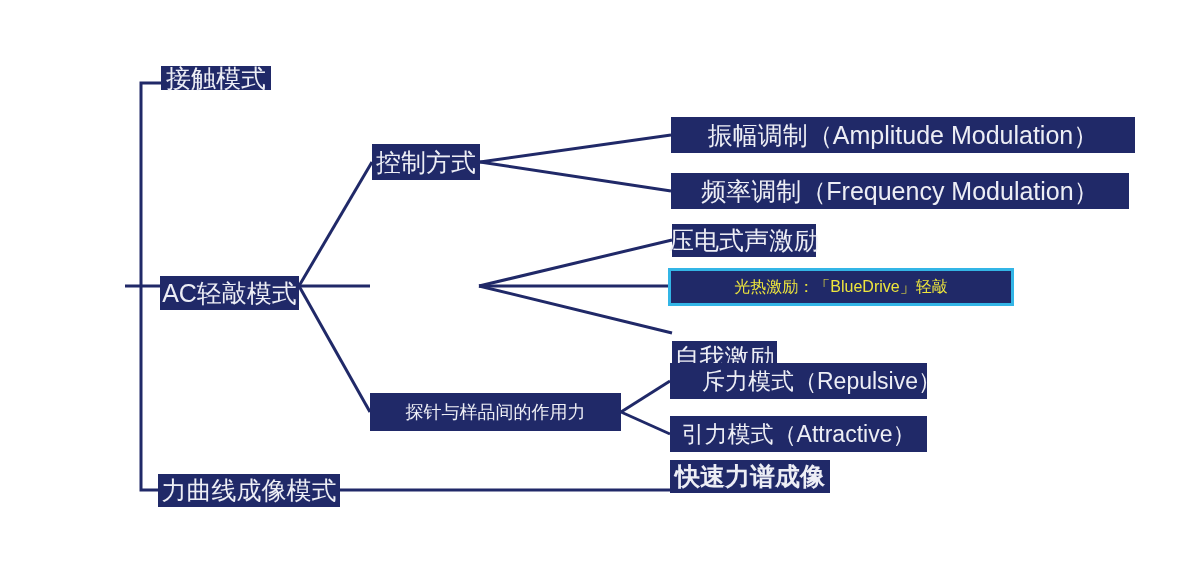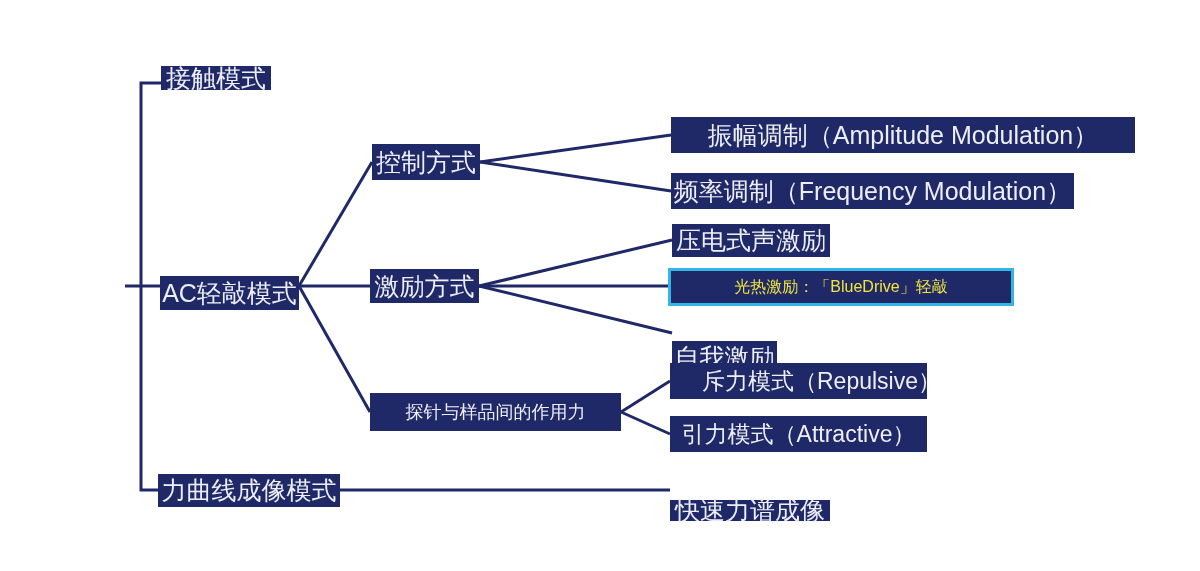"频率调制（Frequency Modulation）" div.node { width: 403px -> 458px }
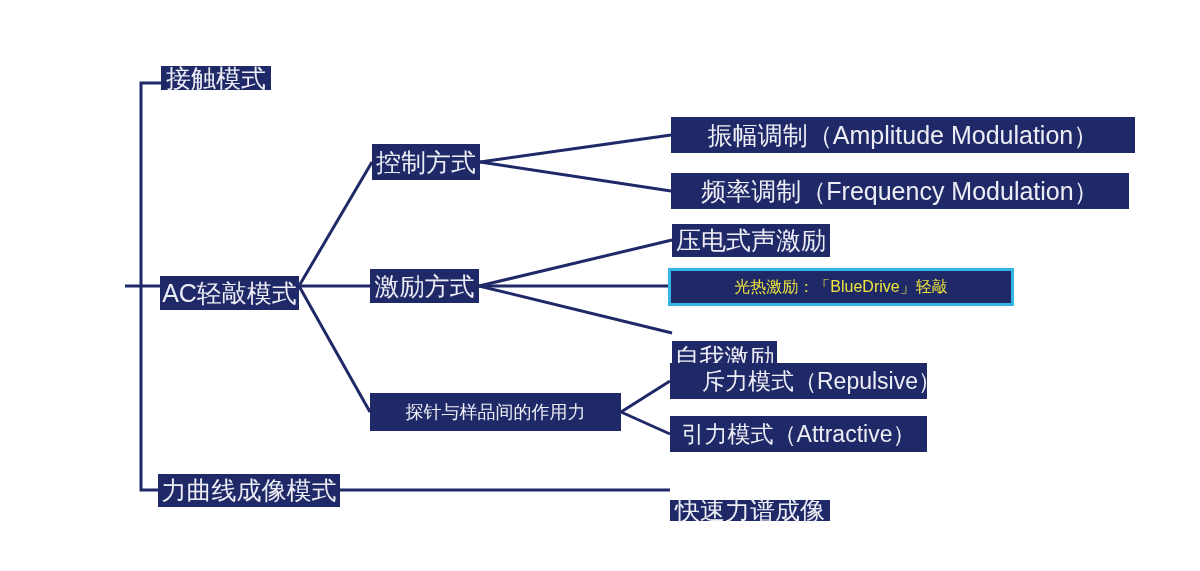"压电式声激励" div.node { width: 158px -> 144px }
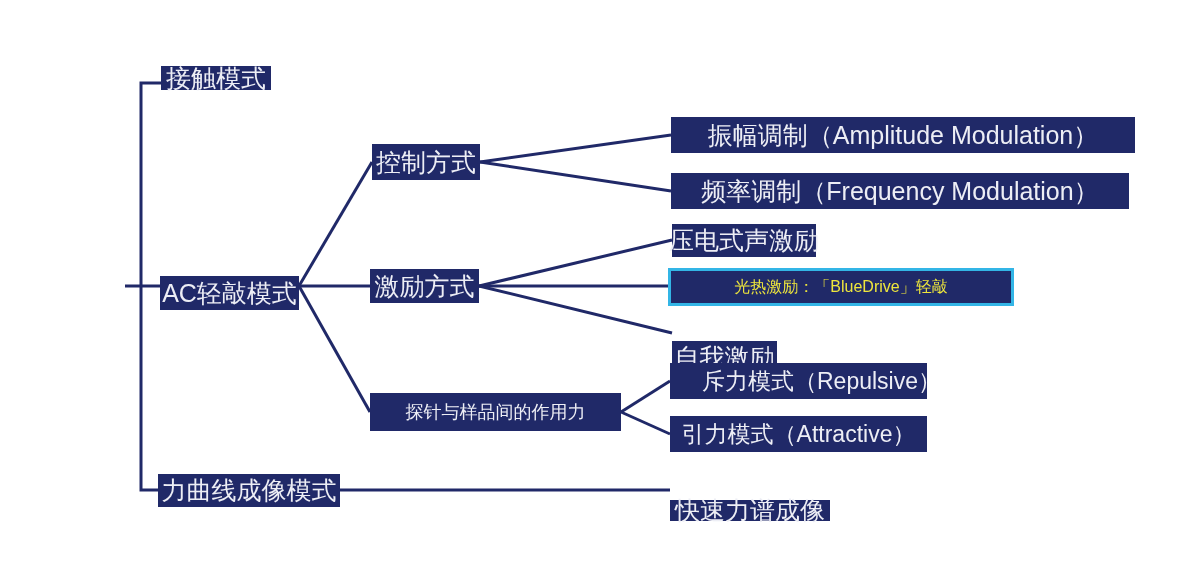"激励方式" div.node { html: <div>激励方式</div> -> none }
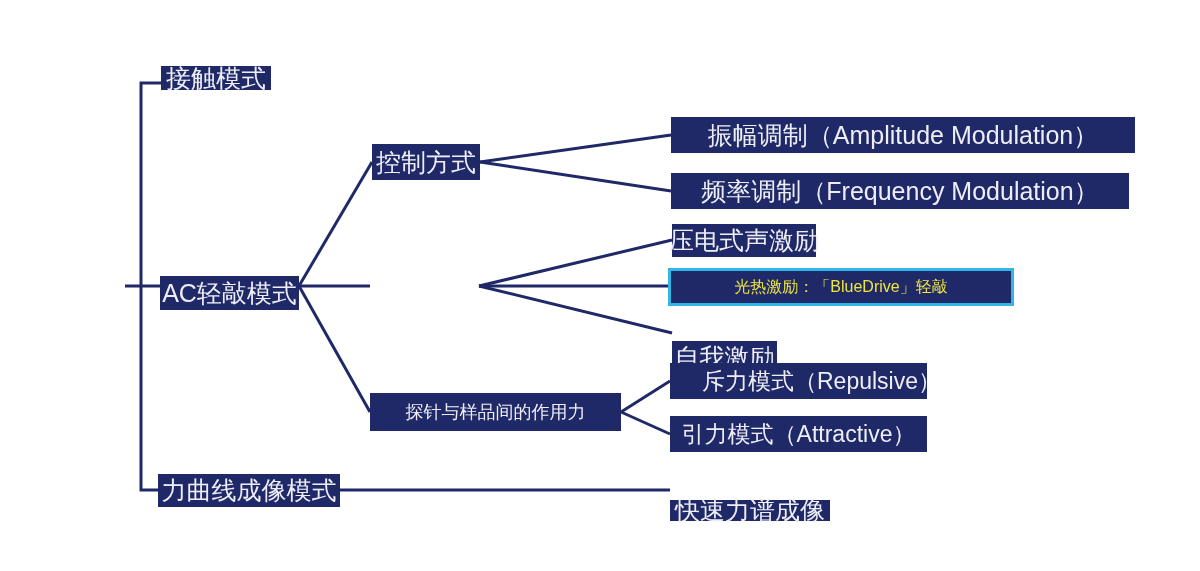"快速力谱成像" div.node { font-weight: none -> bold; height: 21px -> 33px; top: 500px -> 460px }
